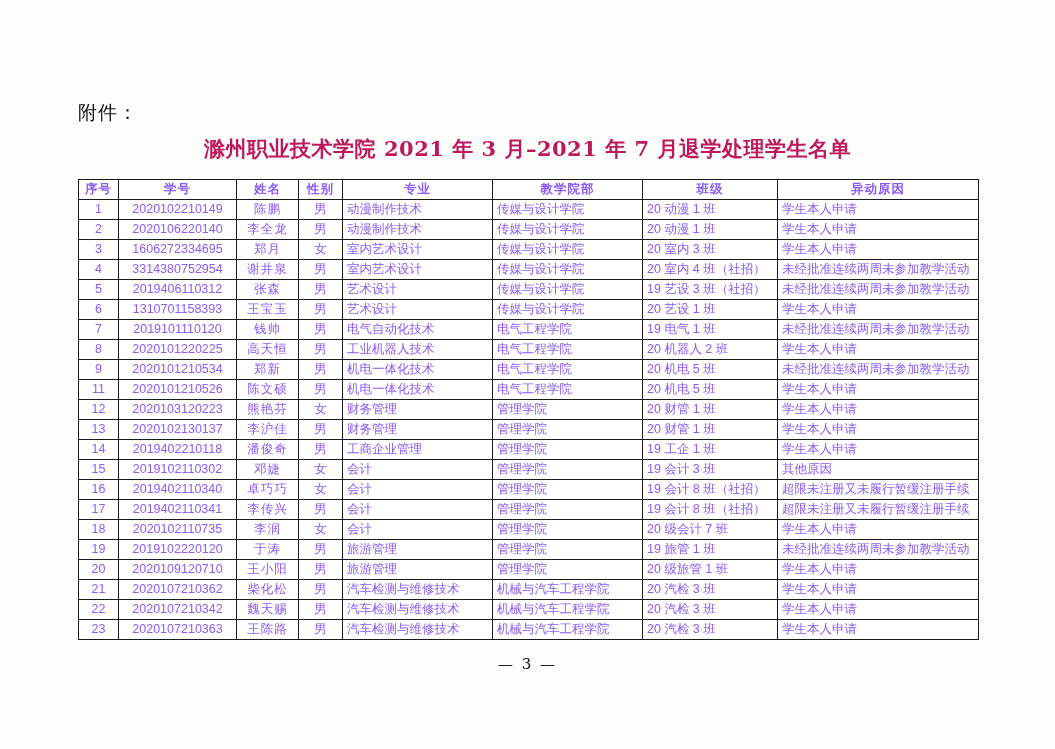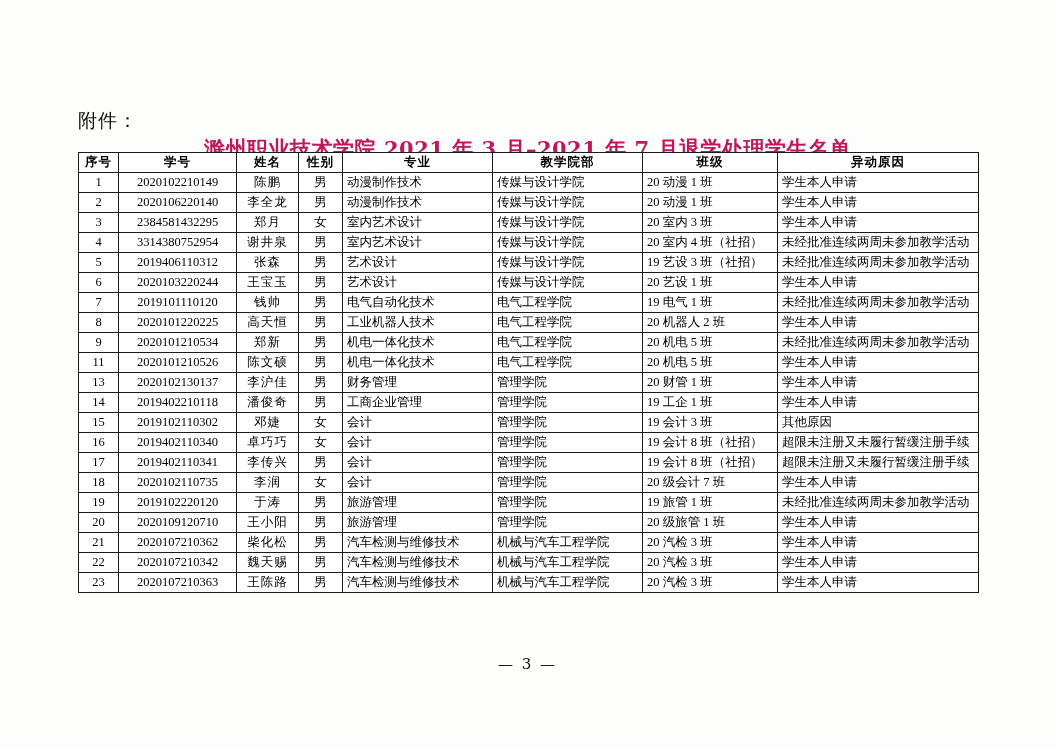"附件：" .attachment-label { margin-top: 8px -> none }
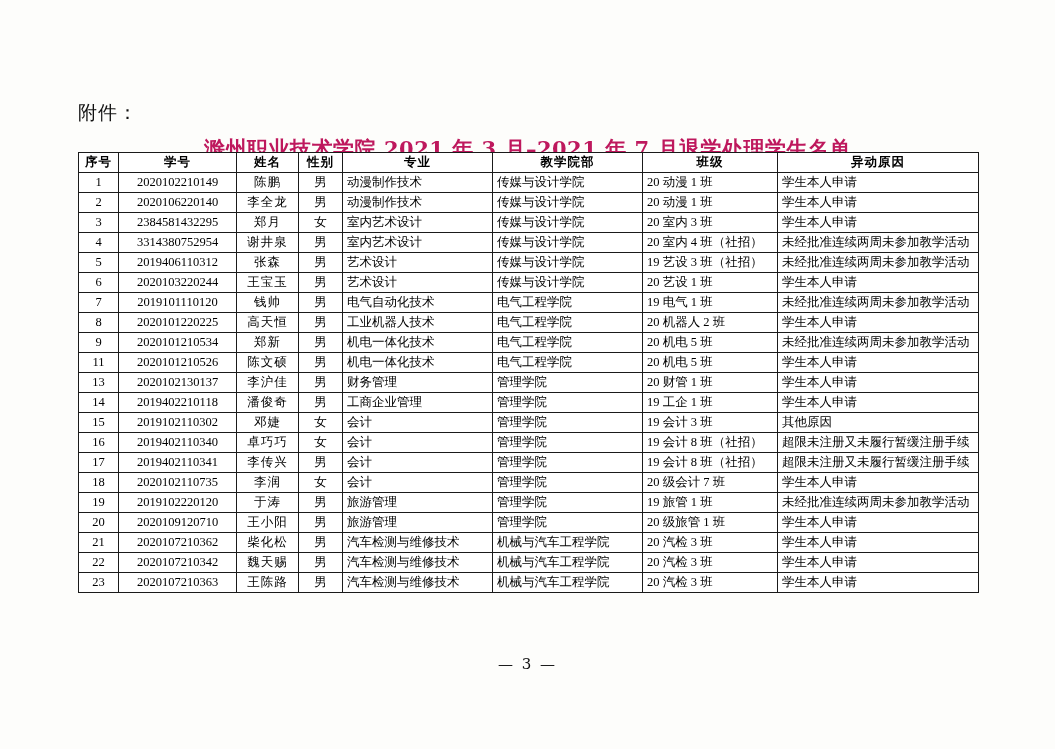"序号" table.roster { color: #000000 -> #8b5cf6; font-family: Liberation Serif, serif -> Liberation Sans, sans-serif; top: 152px -> 179px }
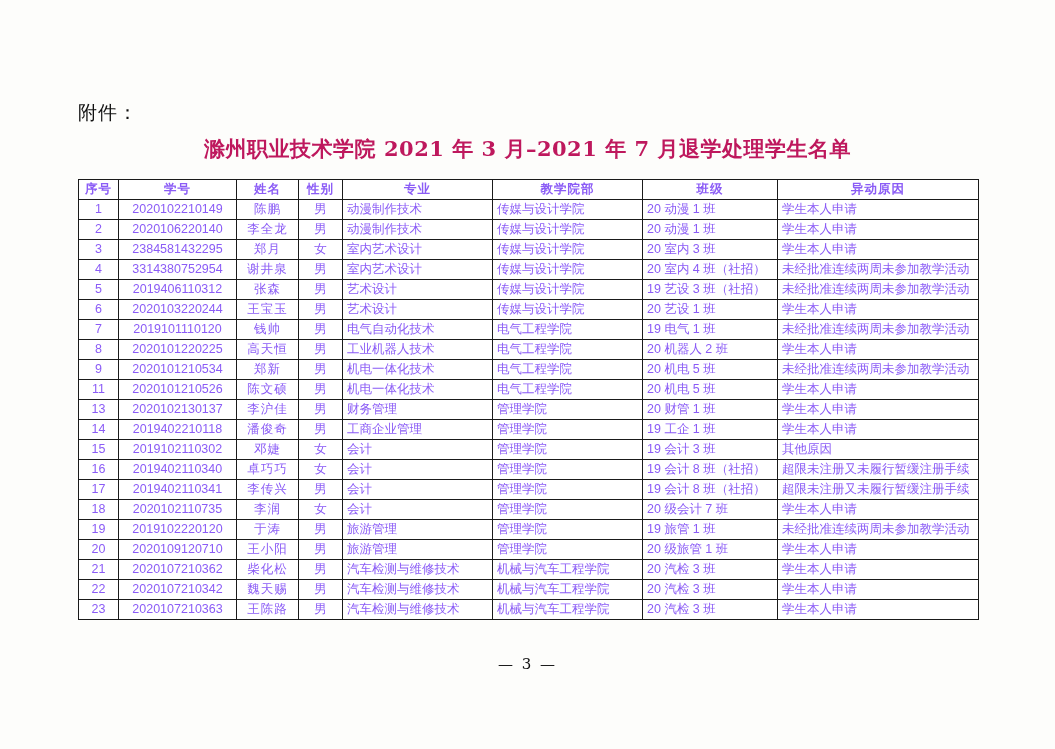"2384581432295" td.c-sid { text: 2384581432295 -> 1606272334695 }
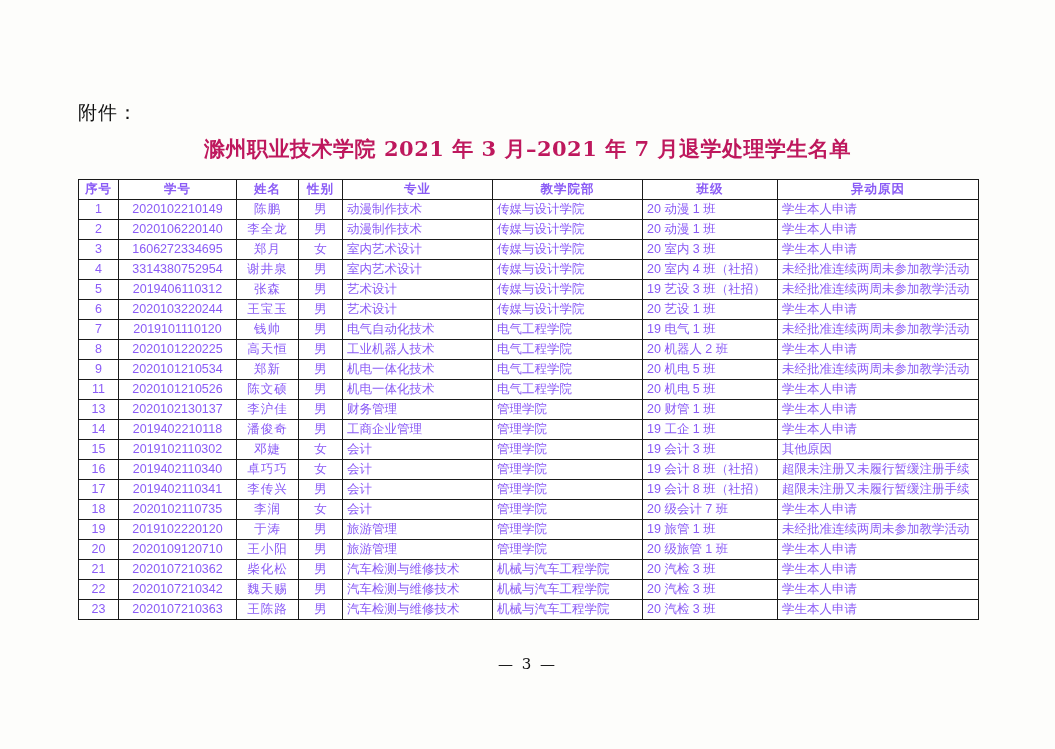"2020103220244" td.c-sid { text: 2020103220244 -> 1310701158393 }
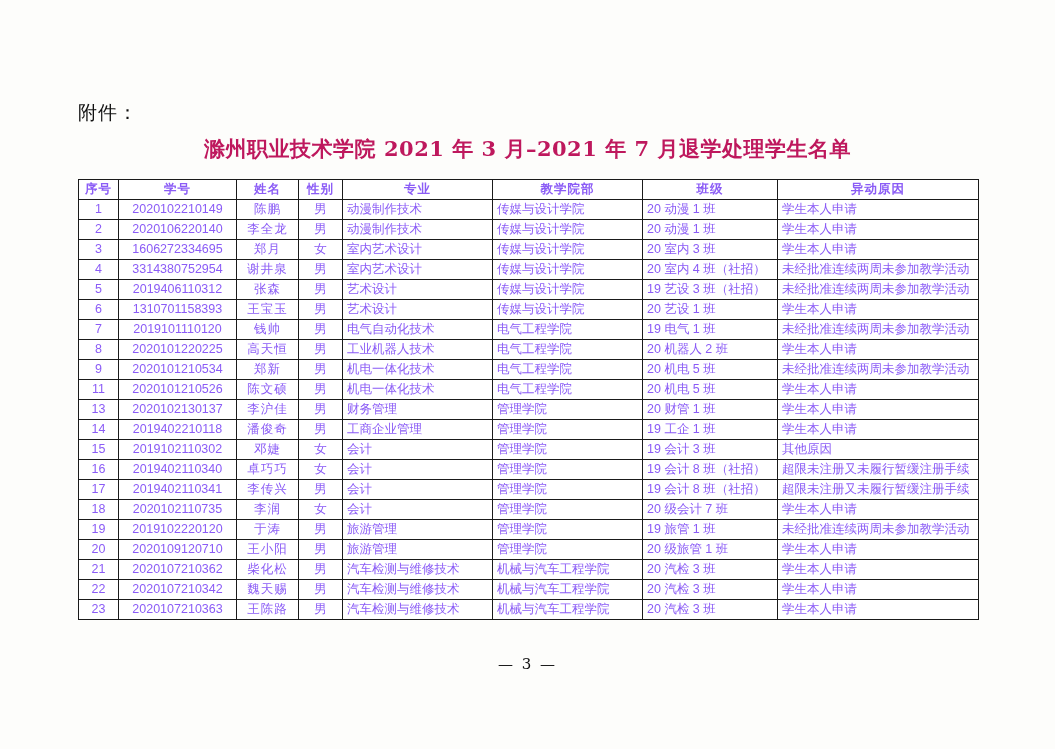"12" tr { html: none -> <tr> <td>12</td> <td>2020103120223</td> <td>熊艳芬</td> <td>女</td> <td>财务管理</td> <td>管理学院</td> <td>20 财管 1 班</td> <td>学生本人申请</td> </tr> }
